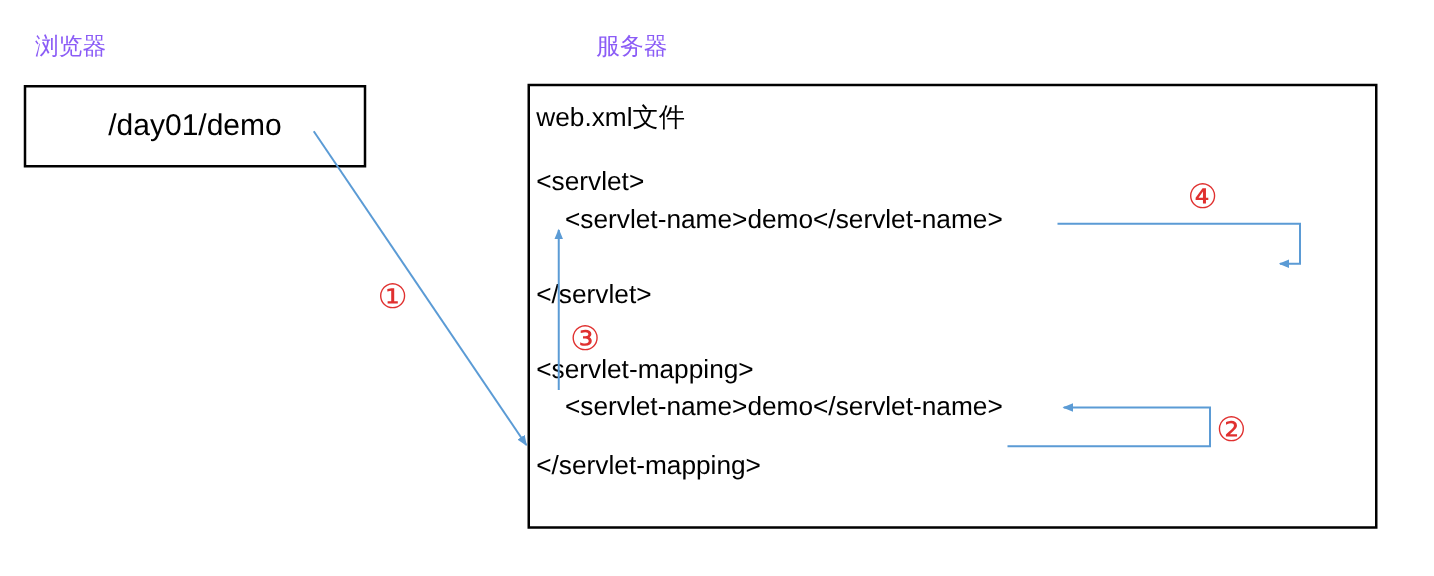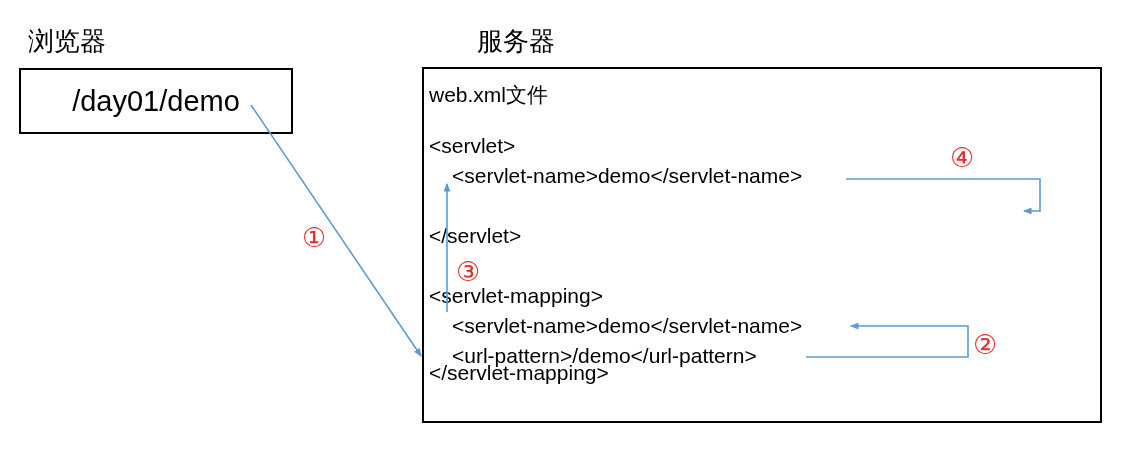"浏览器" .zone-label { color: #000000 -> #8b5cf6; font-size: 26px -> 19px }
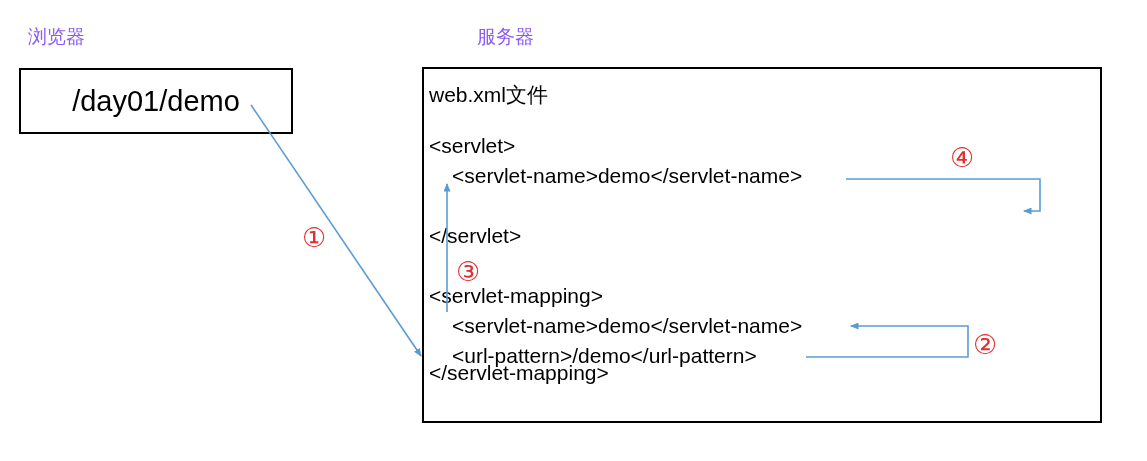"/day01/demo" .browser-url { font-size: 29px -> 24px }
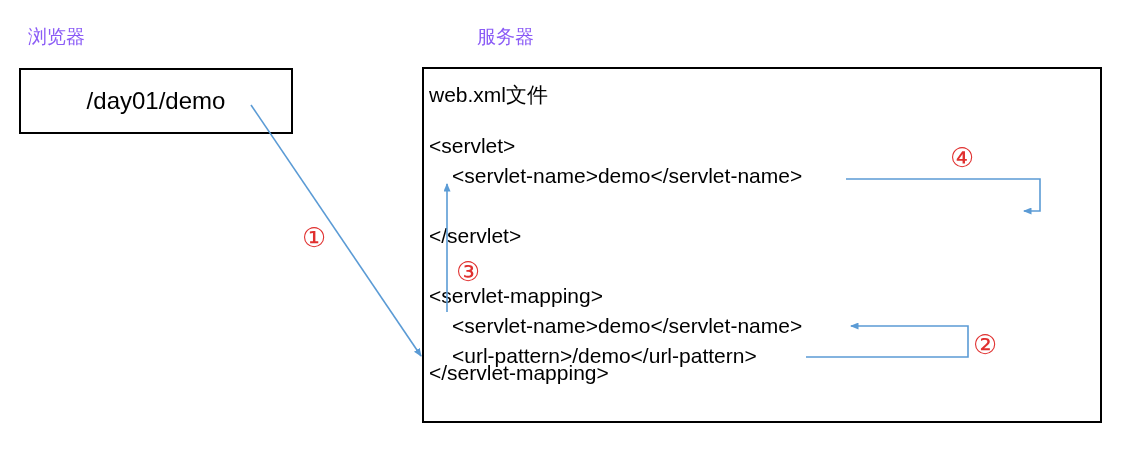"<url-pattern>/demo</url-pattern>" div.xml-line { html: <div>&lt;url-pattern&gt;/demo&lt;/url-pattern&gt;</div> -> none }
